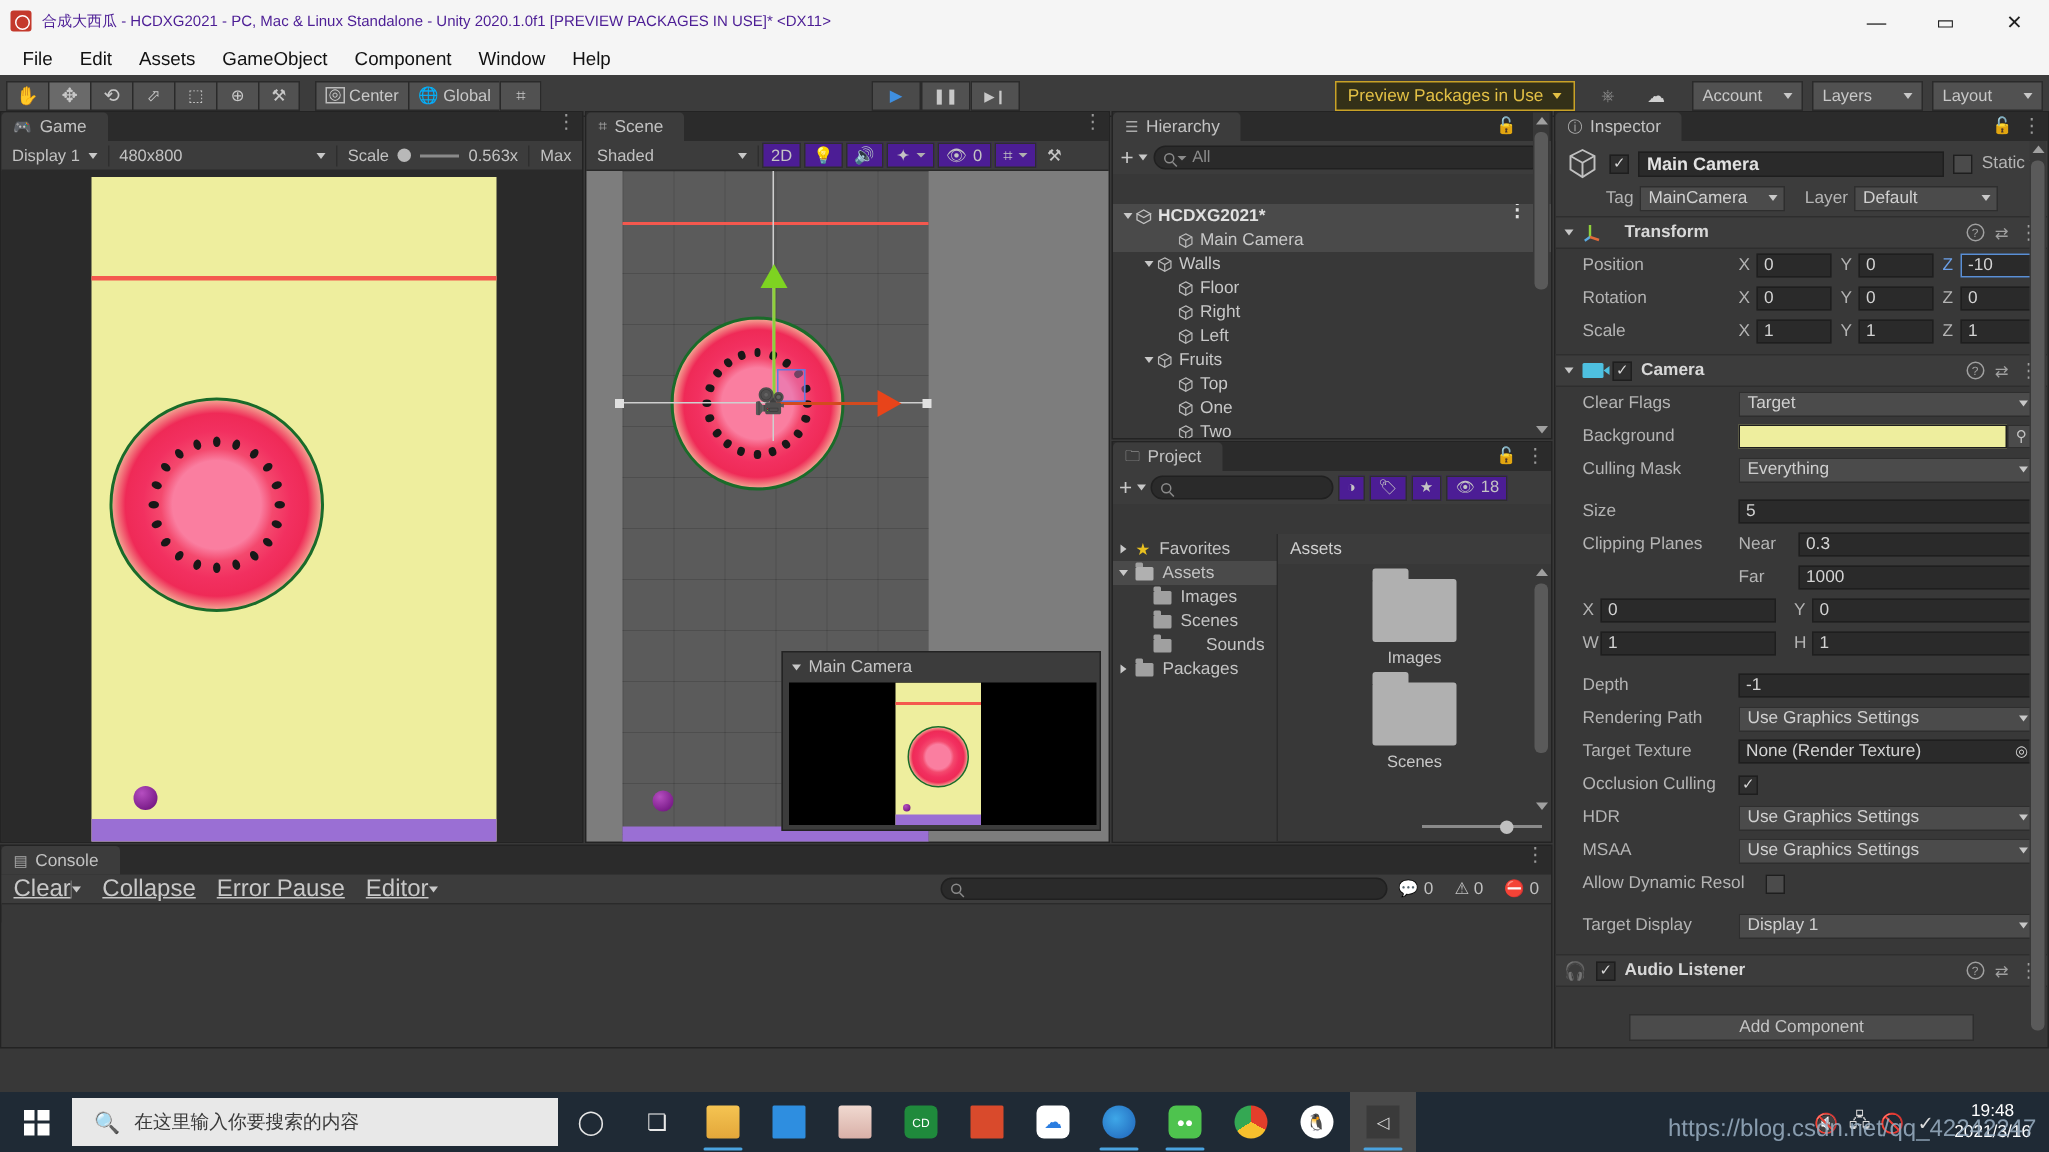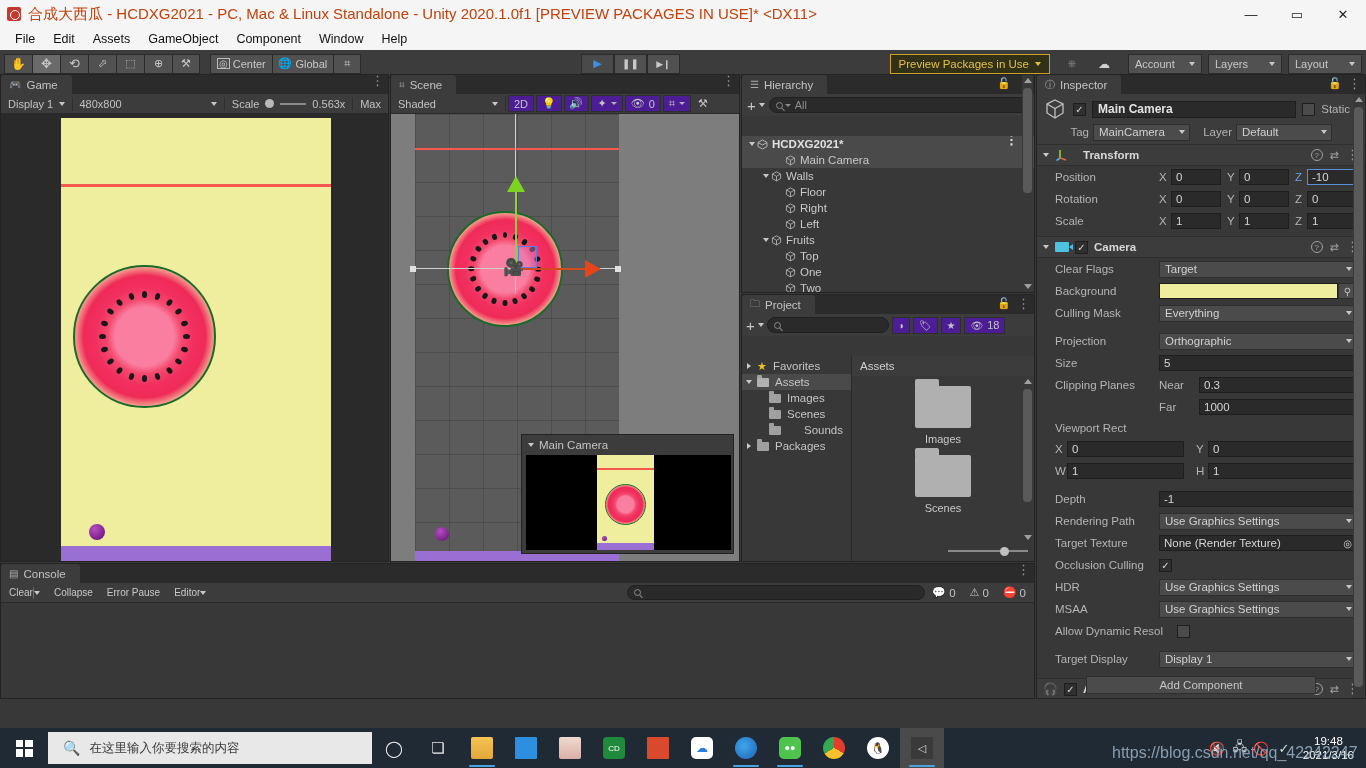"合成大西瓜 - HCDXG2021 - PC," .titlebar .title { color: #c2410c -> #4c1d95; font-size: 15px -> 10px }
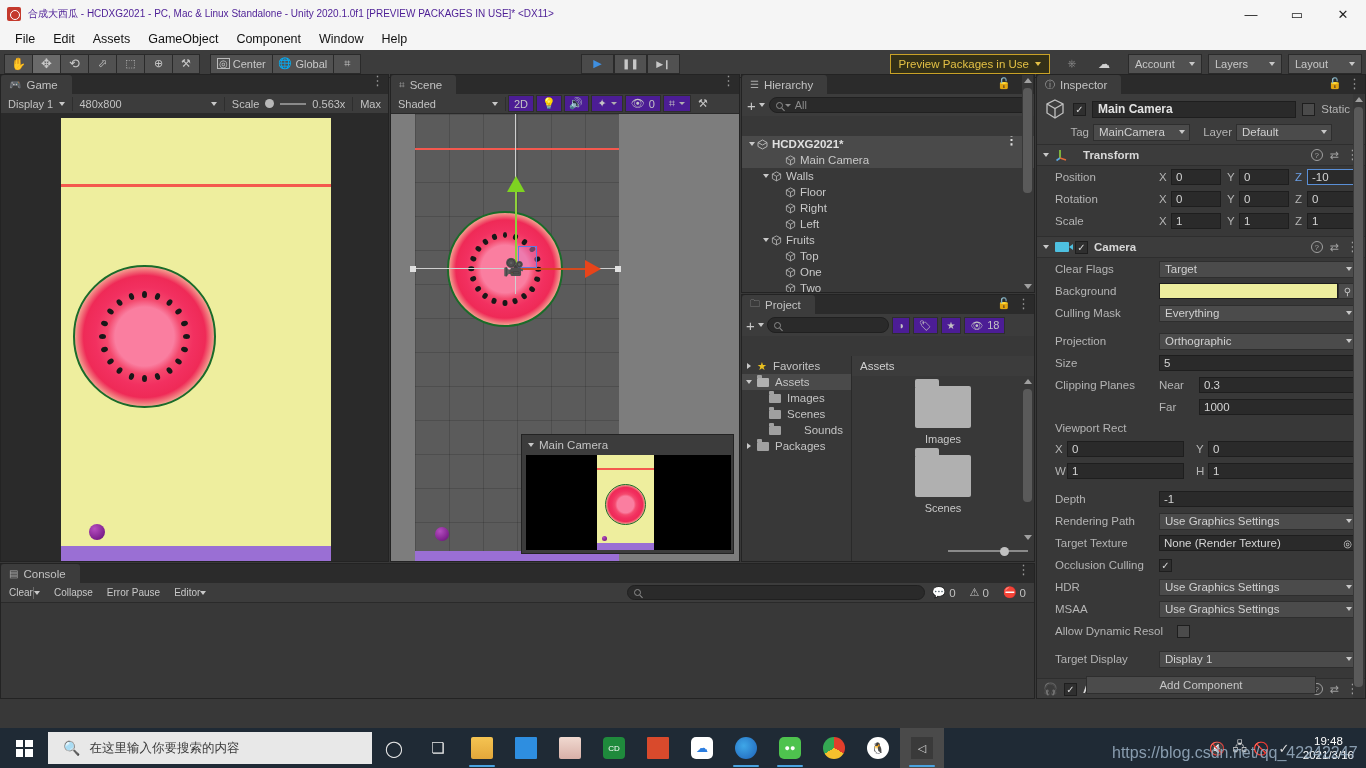"Projection" div.prop-row { html: <div> <span>Projection</span> <div> <span>Orthographic</span> <span></span> </div> </div> -> none }
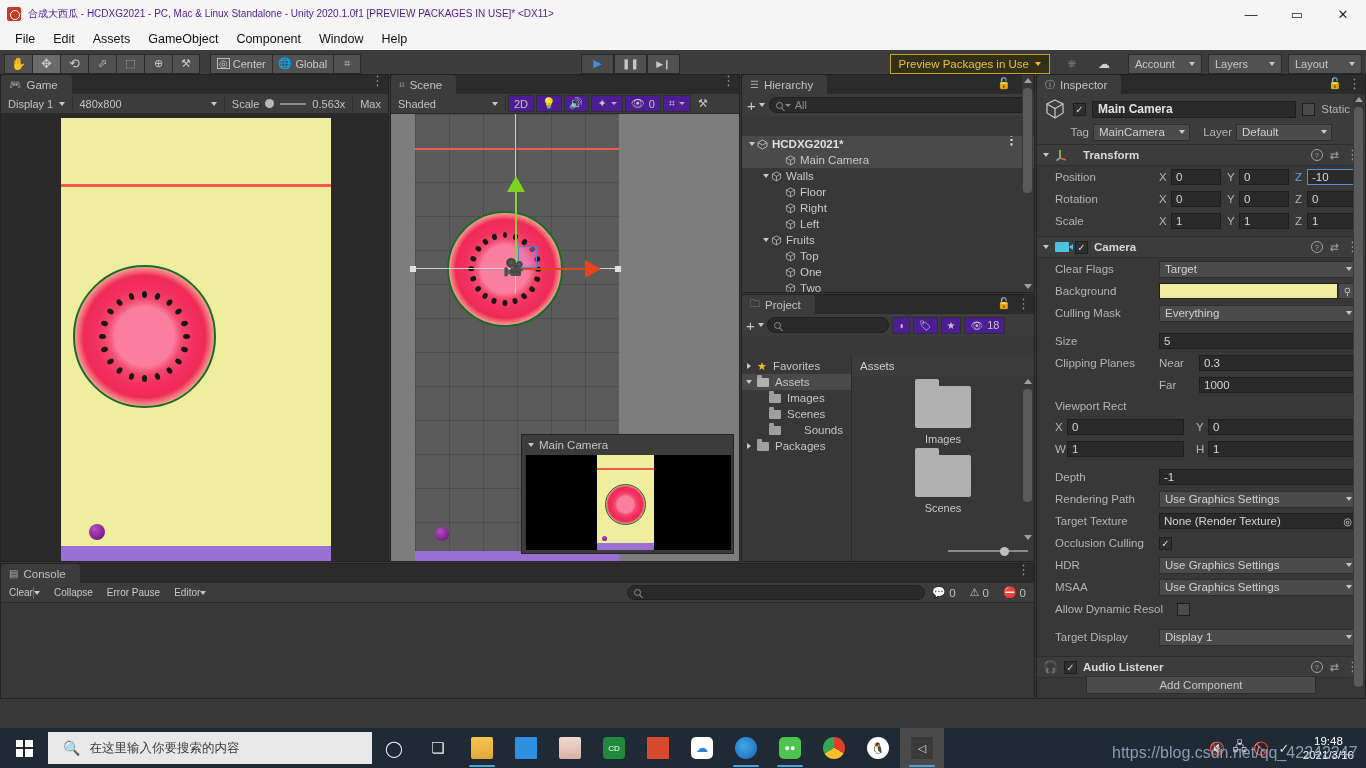"Viewport Rect" div.prop-row { html: <div> <span>Viewport Rect</span> </div> -> none }
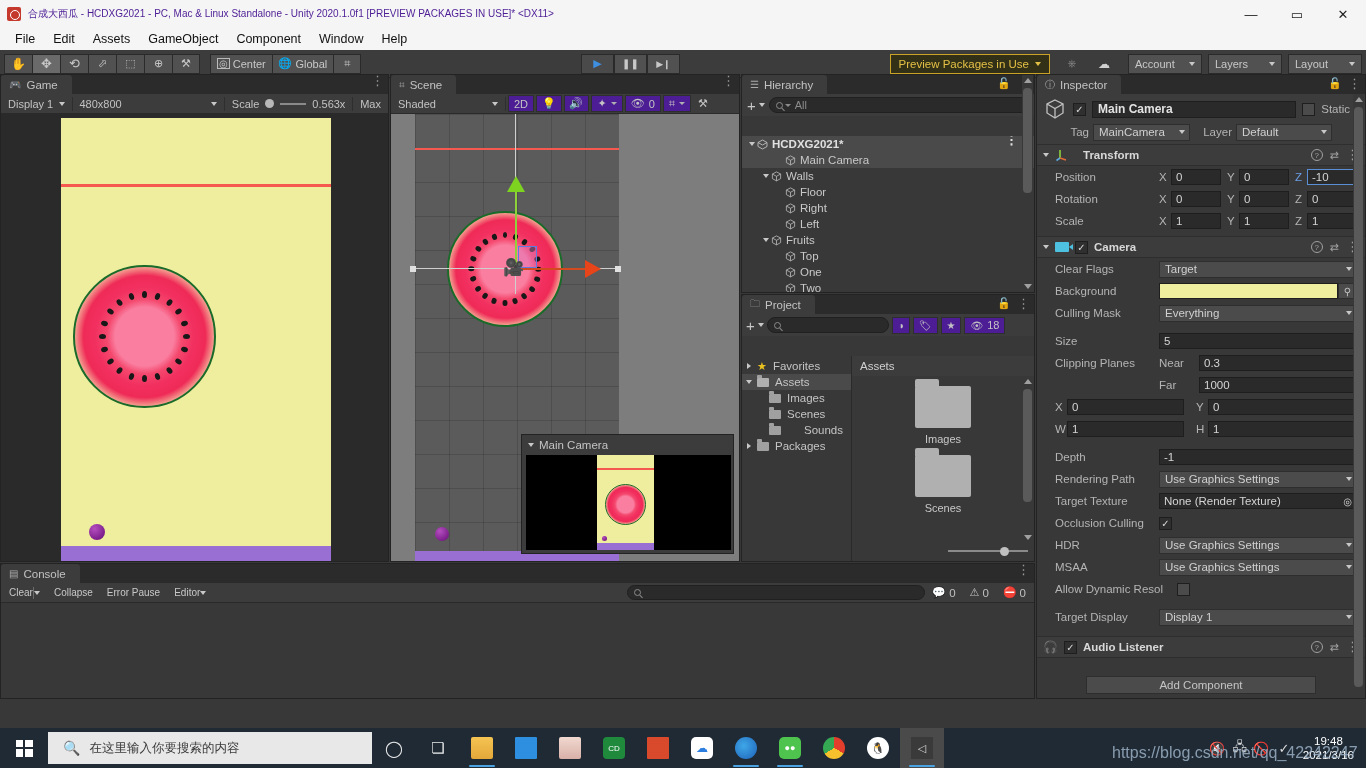"Clear" .con-btn { font-size: 10px -> 16px; text-decoration: none -> underline }
